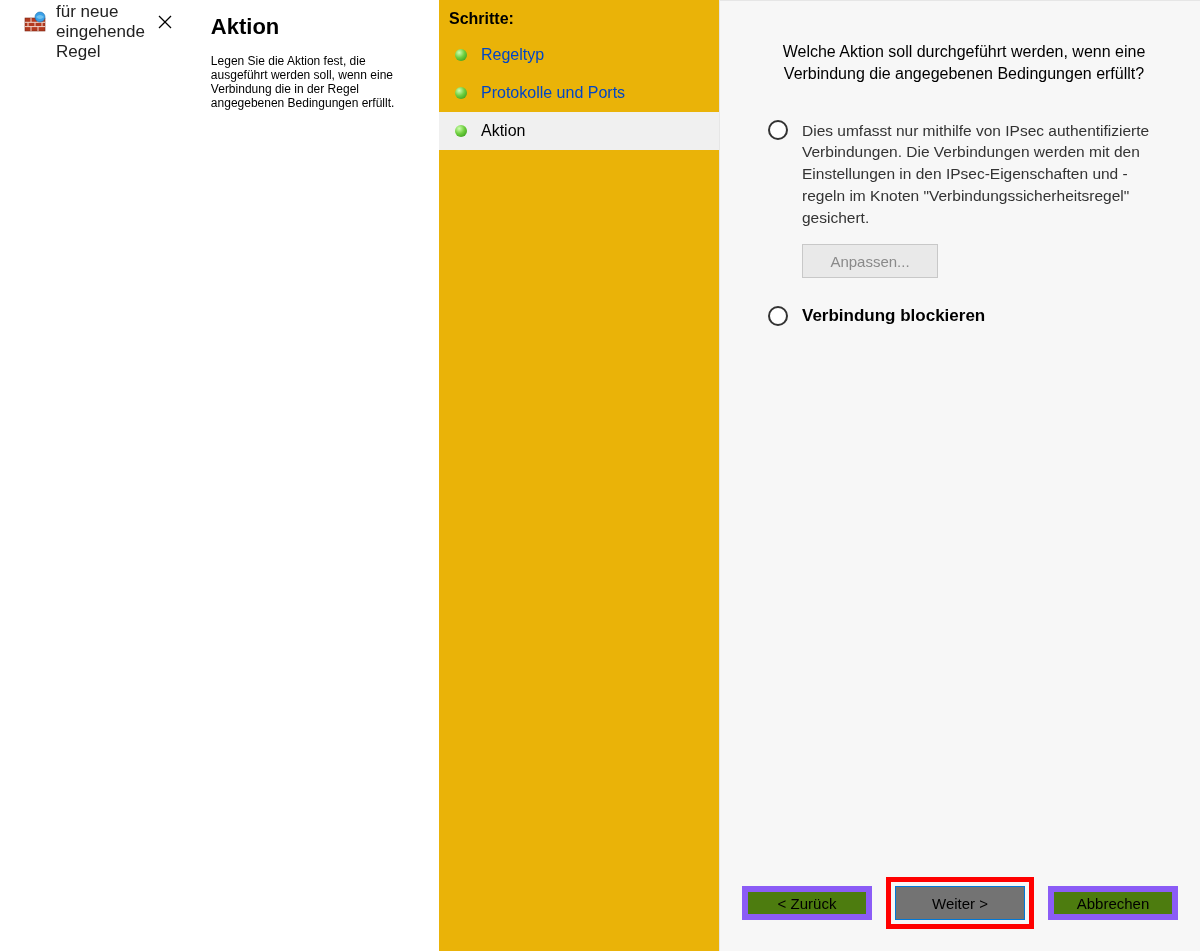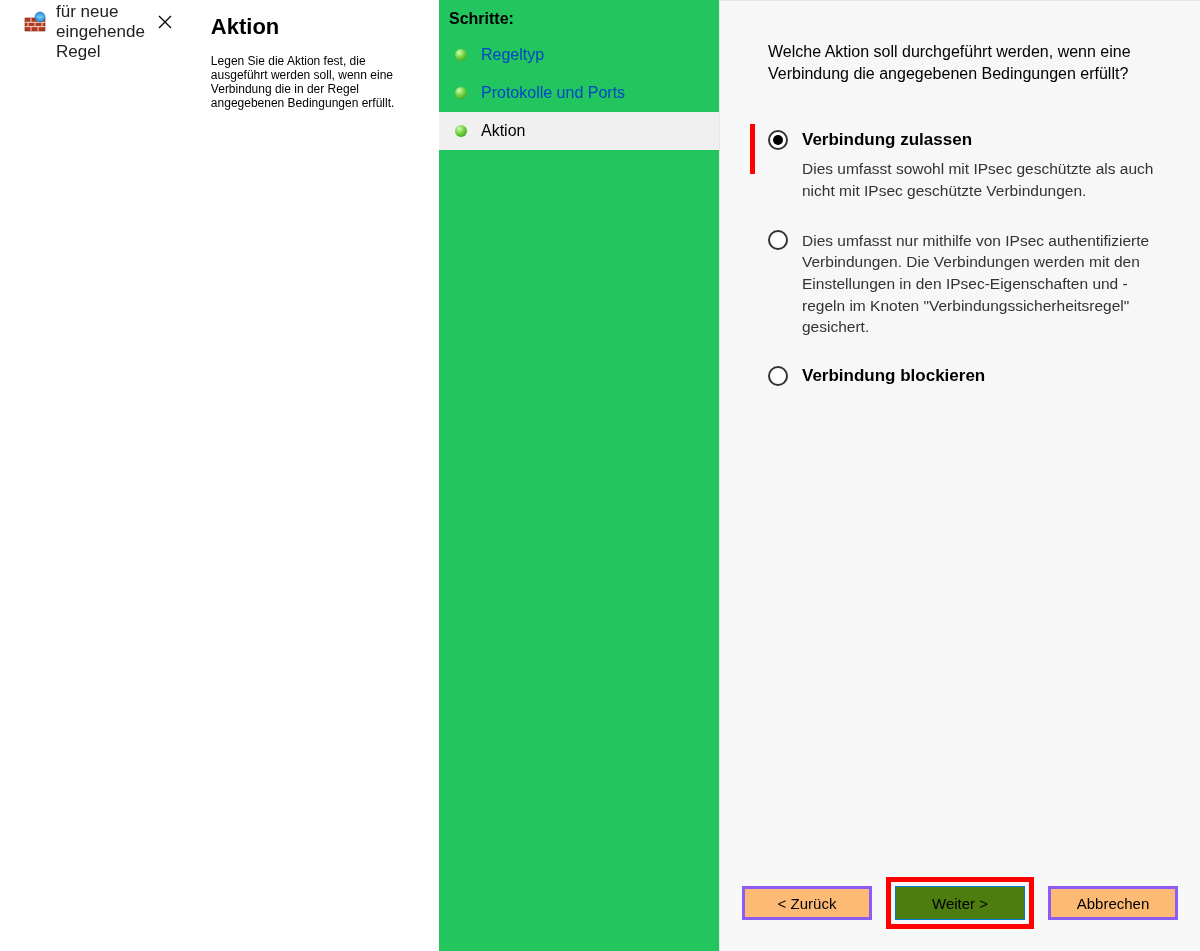"Schritte:" .sidebar { background: #22c55e -> #eab308 }
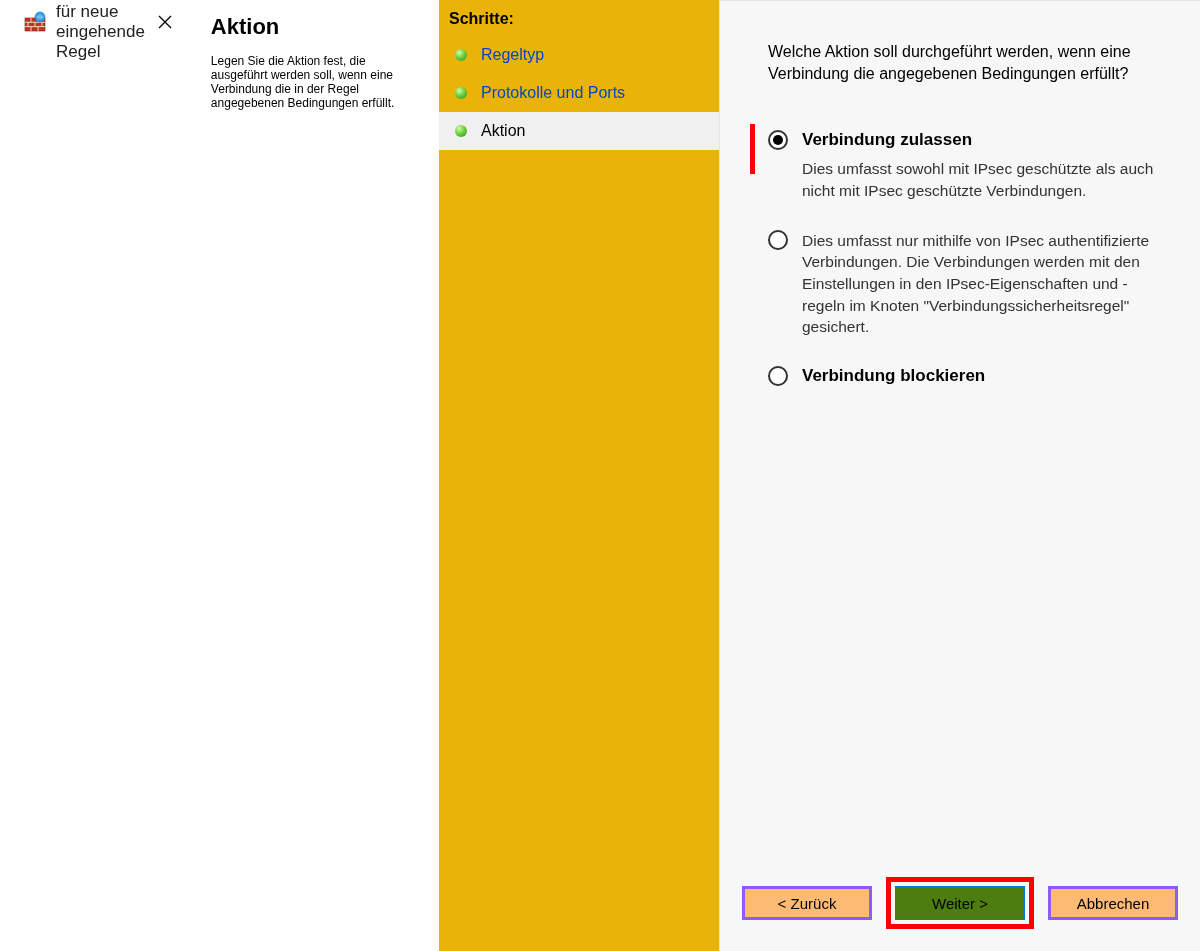"Welche Aktion soll durchgeführt werden," .prompt { margin-bottom: 44px -> 34px; text-align: none -> center }
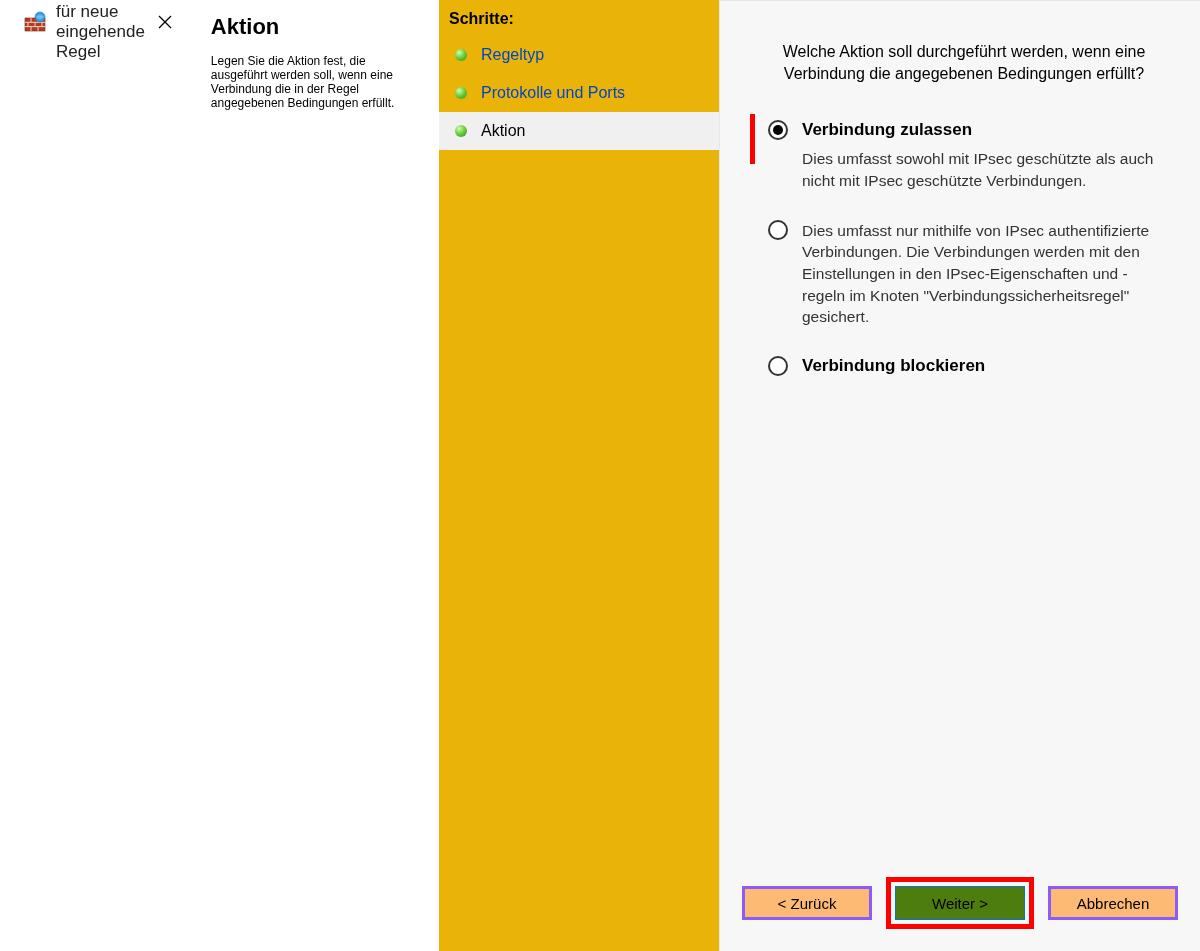"Verbindung zulassen" div.option-block { html: <div> <div></div> <span></span> <div>Verbindung zulassen</div> <div>Dies umfasst sowohl mit IPsec geschützte als auch nicht mit IPsec geschützte Verbindungen.</div> </div> -> none }
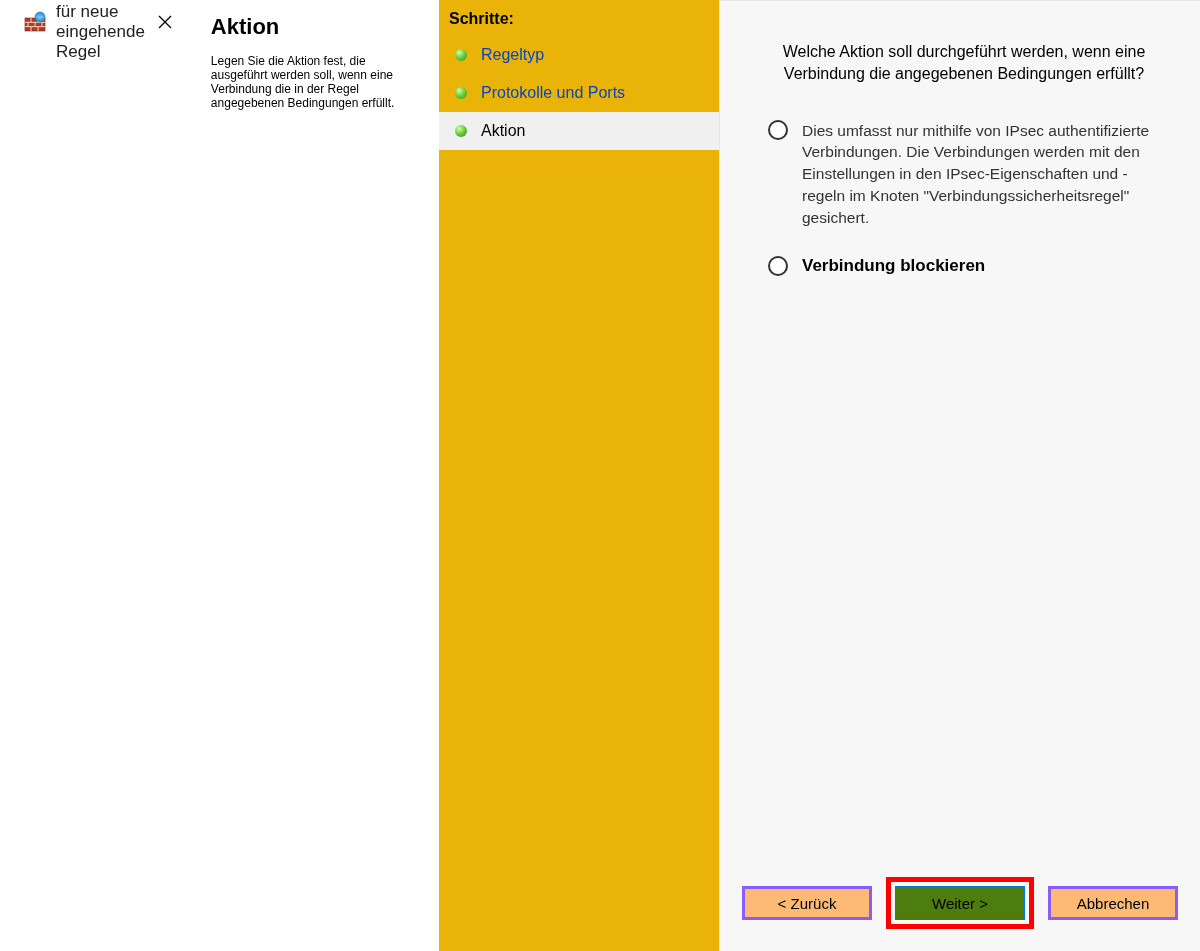"Anpassen..." button.customize-btn { html: none -> <button>Anpassen...</button> }
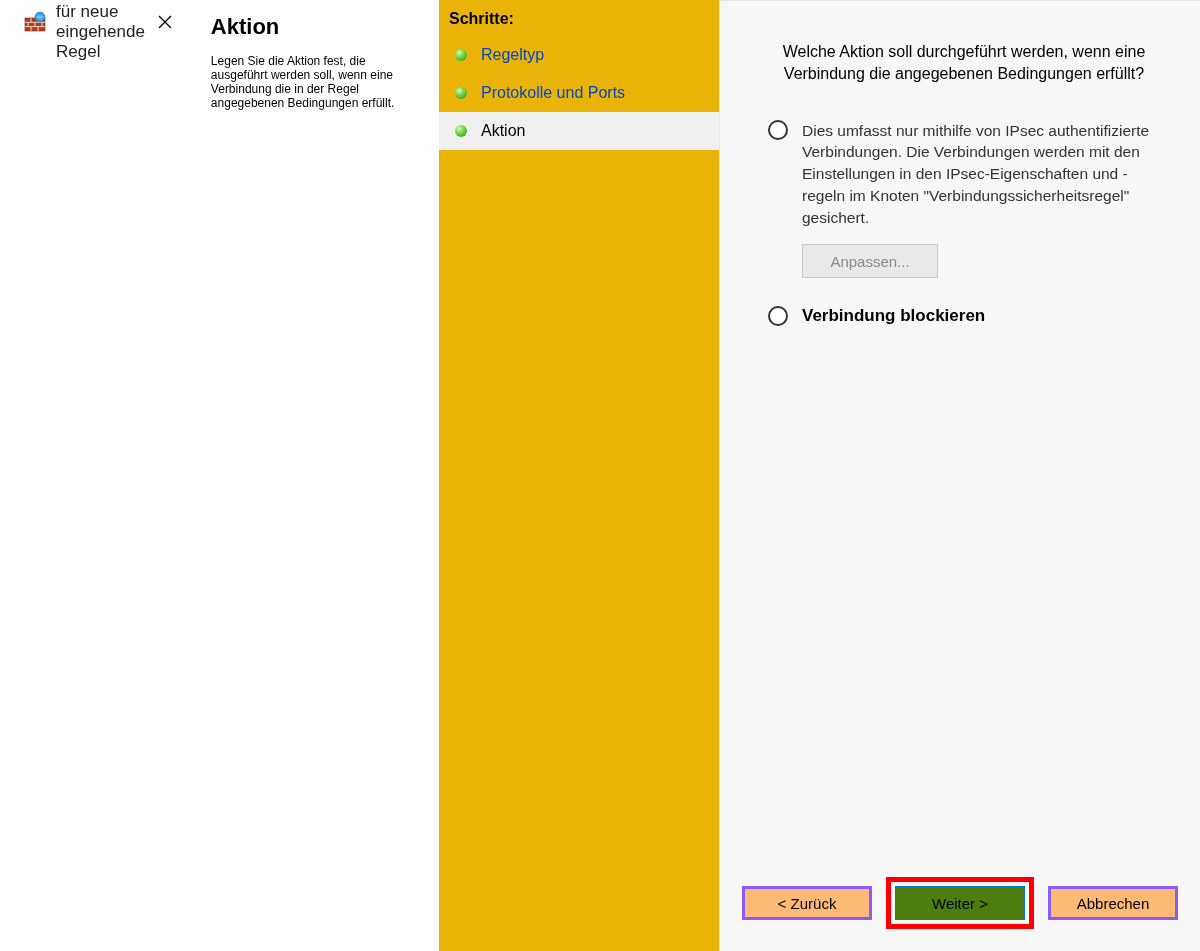"< Zurück" .wiz-btn { background: #fdba74 -> #4d7c0f; border: 3px solid #8b5cf6 -> 6px solid #8b5cf6 }
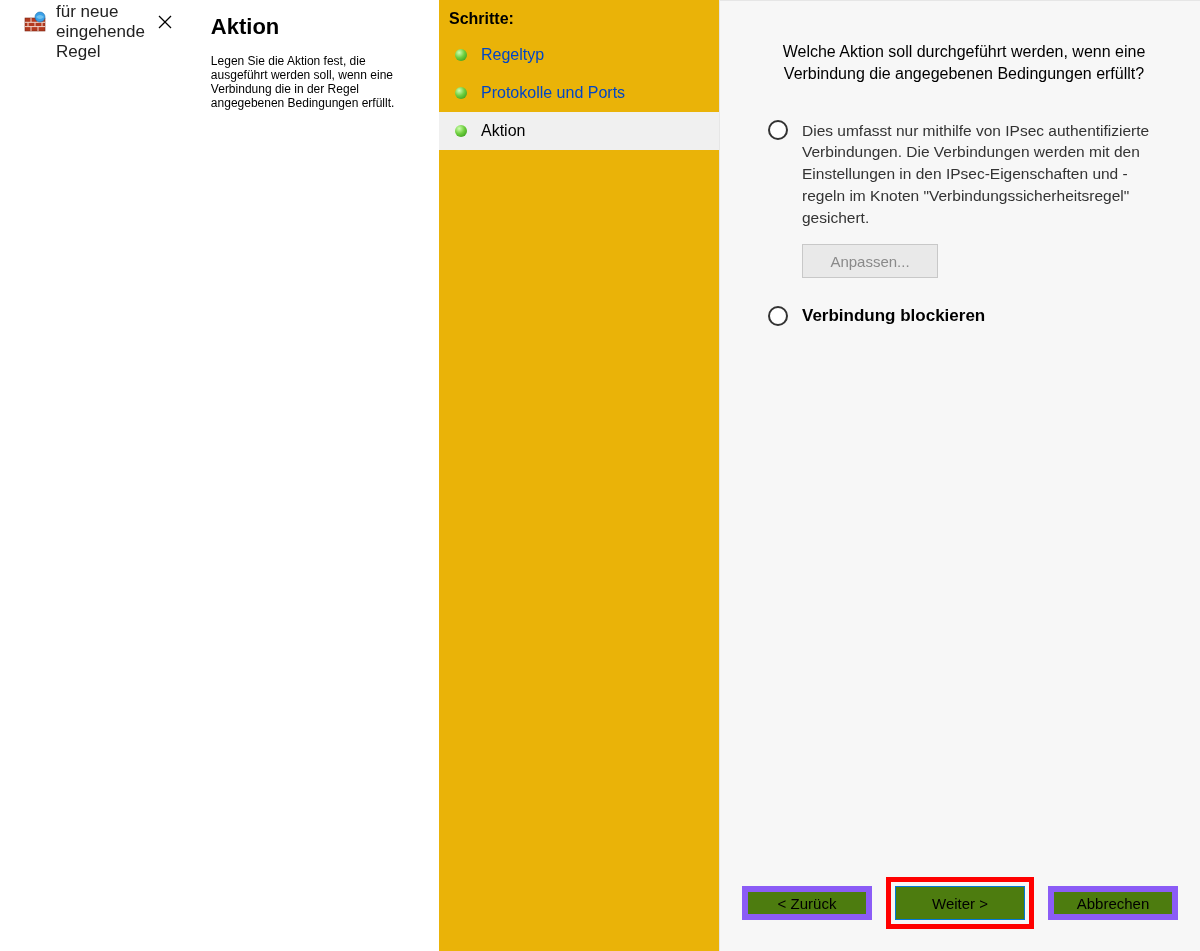"Weiter >" .wiz-btn.default { background: #4d7c0f -> #737373 }
